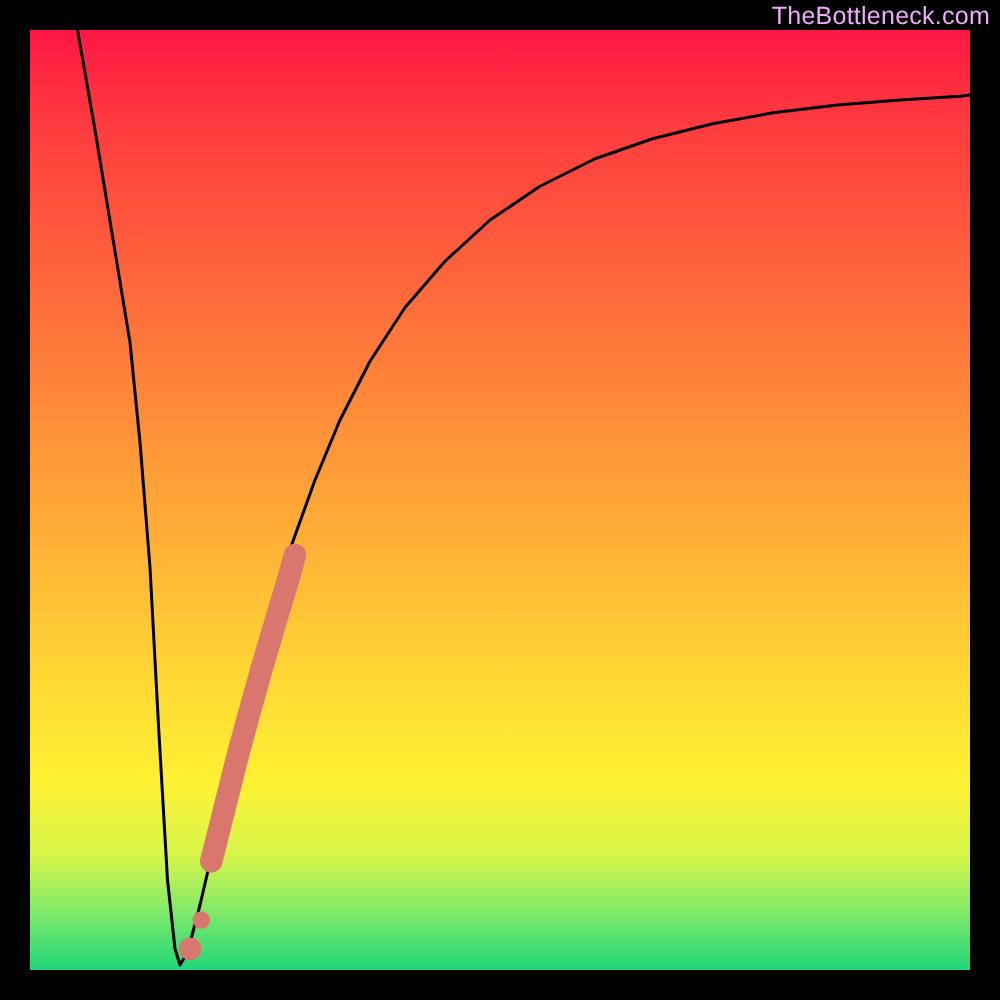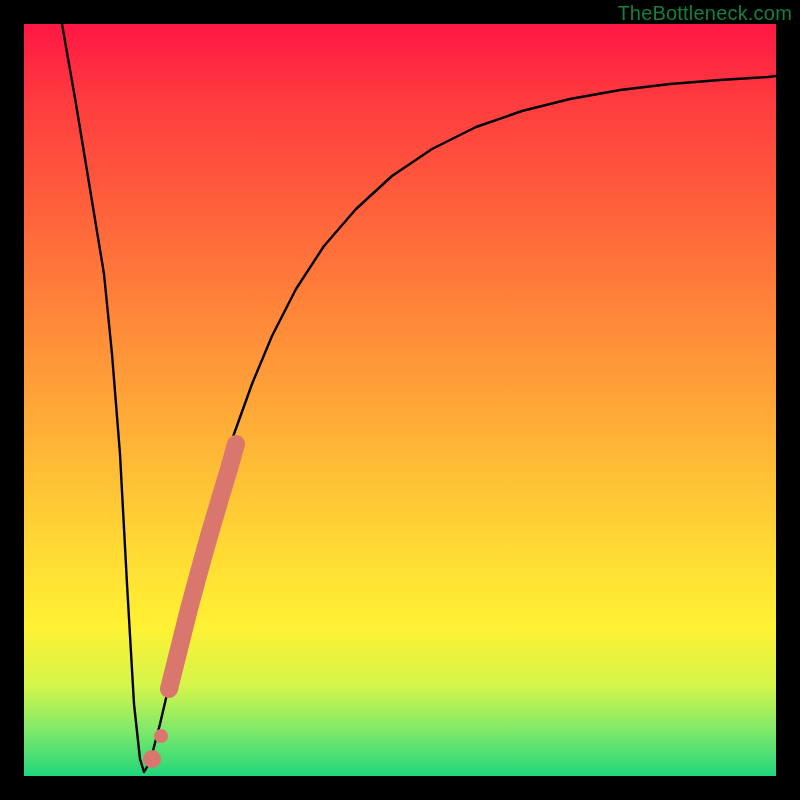"TheBottleneck.com" .watermark { color: #15803d -> #f0abfc }
